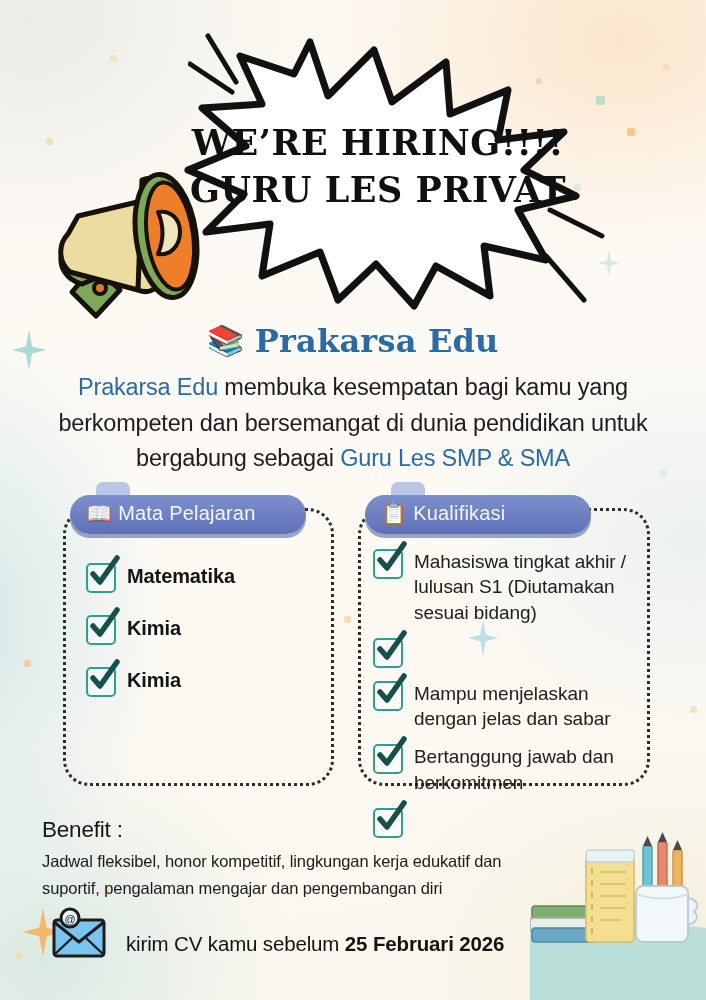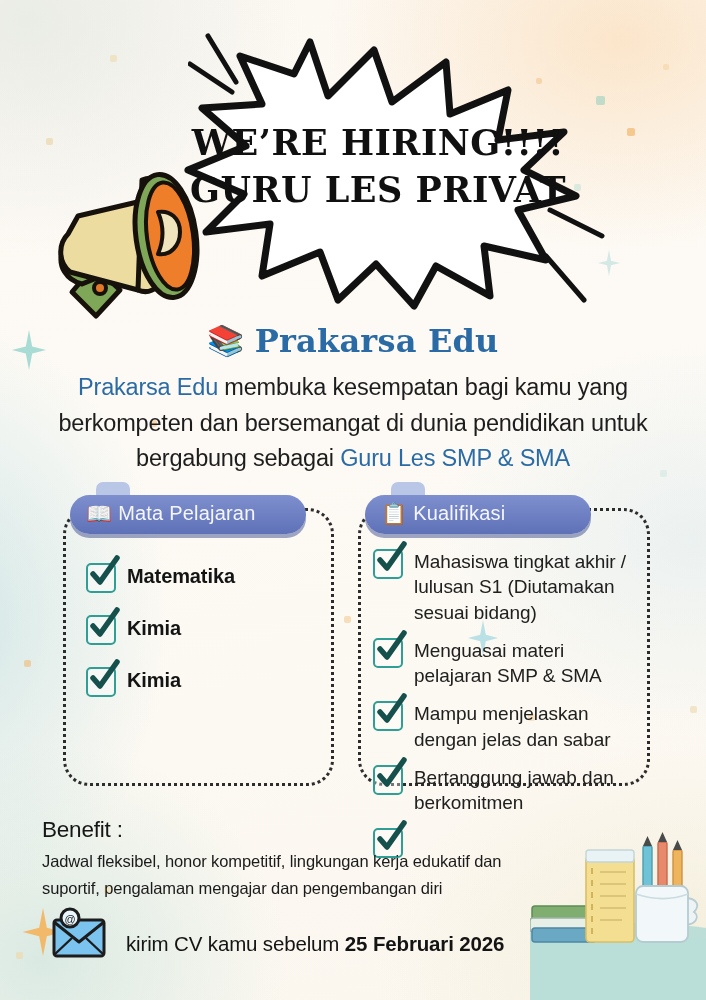"Menguasai materi pelajaran SMP &" span.item-text-small { html: <span>Menguasai materi pelajaran SMP &amp; SMA</span> -> none }
